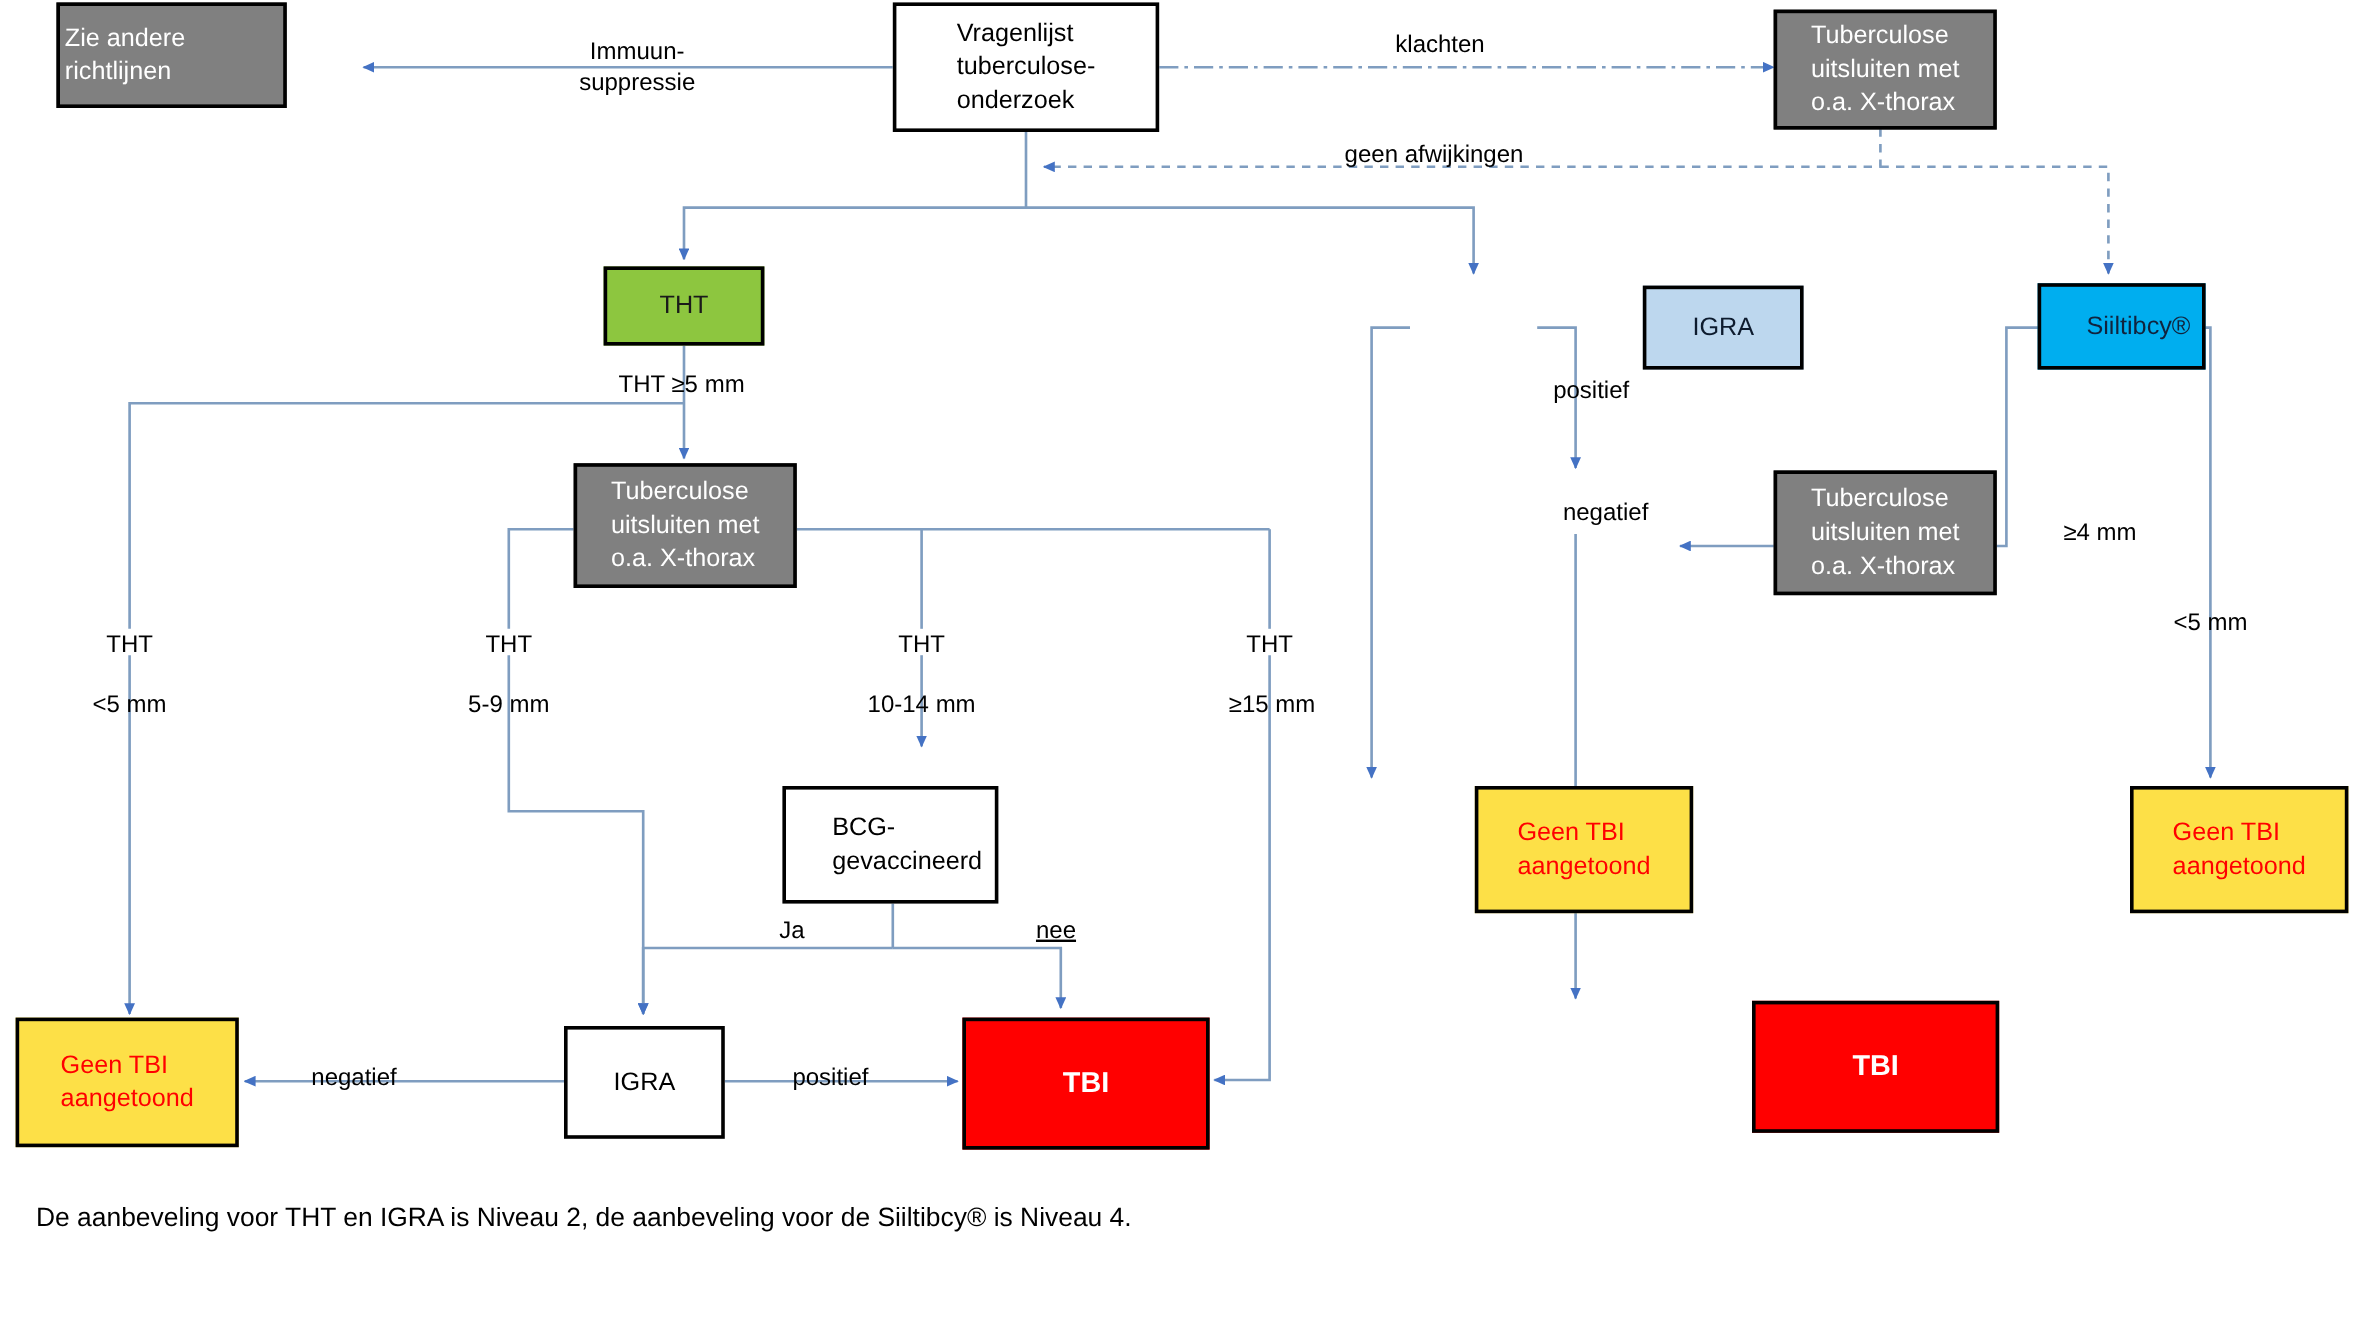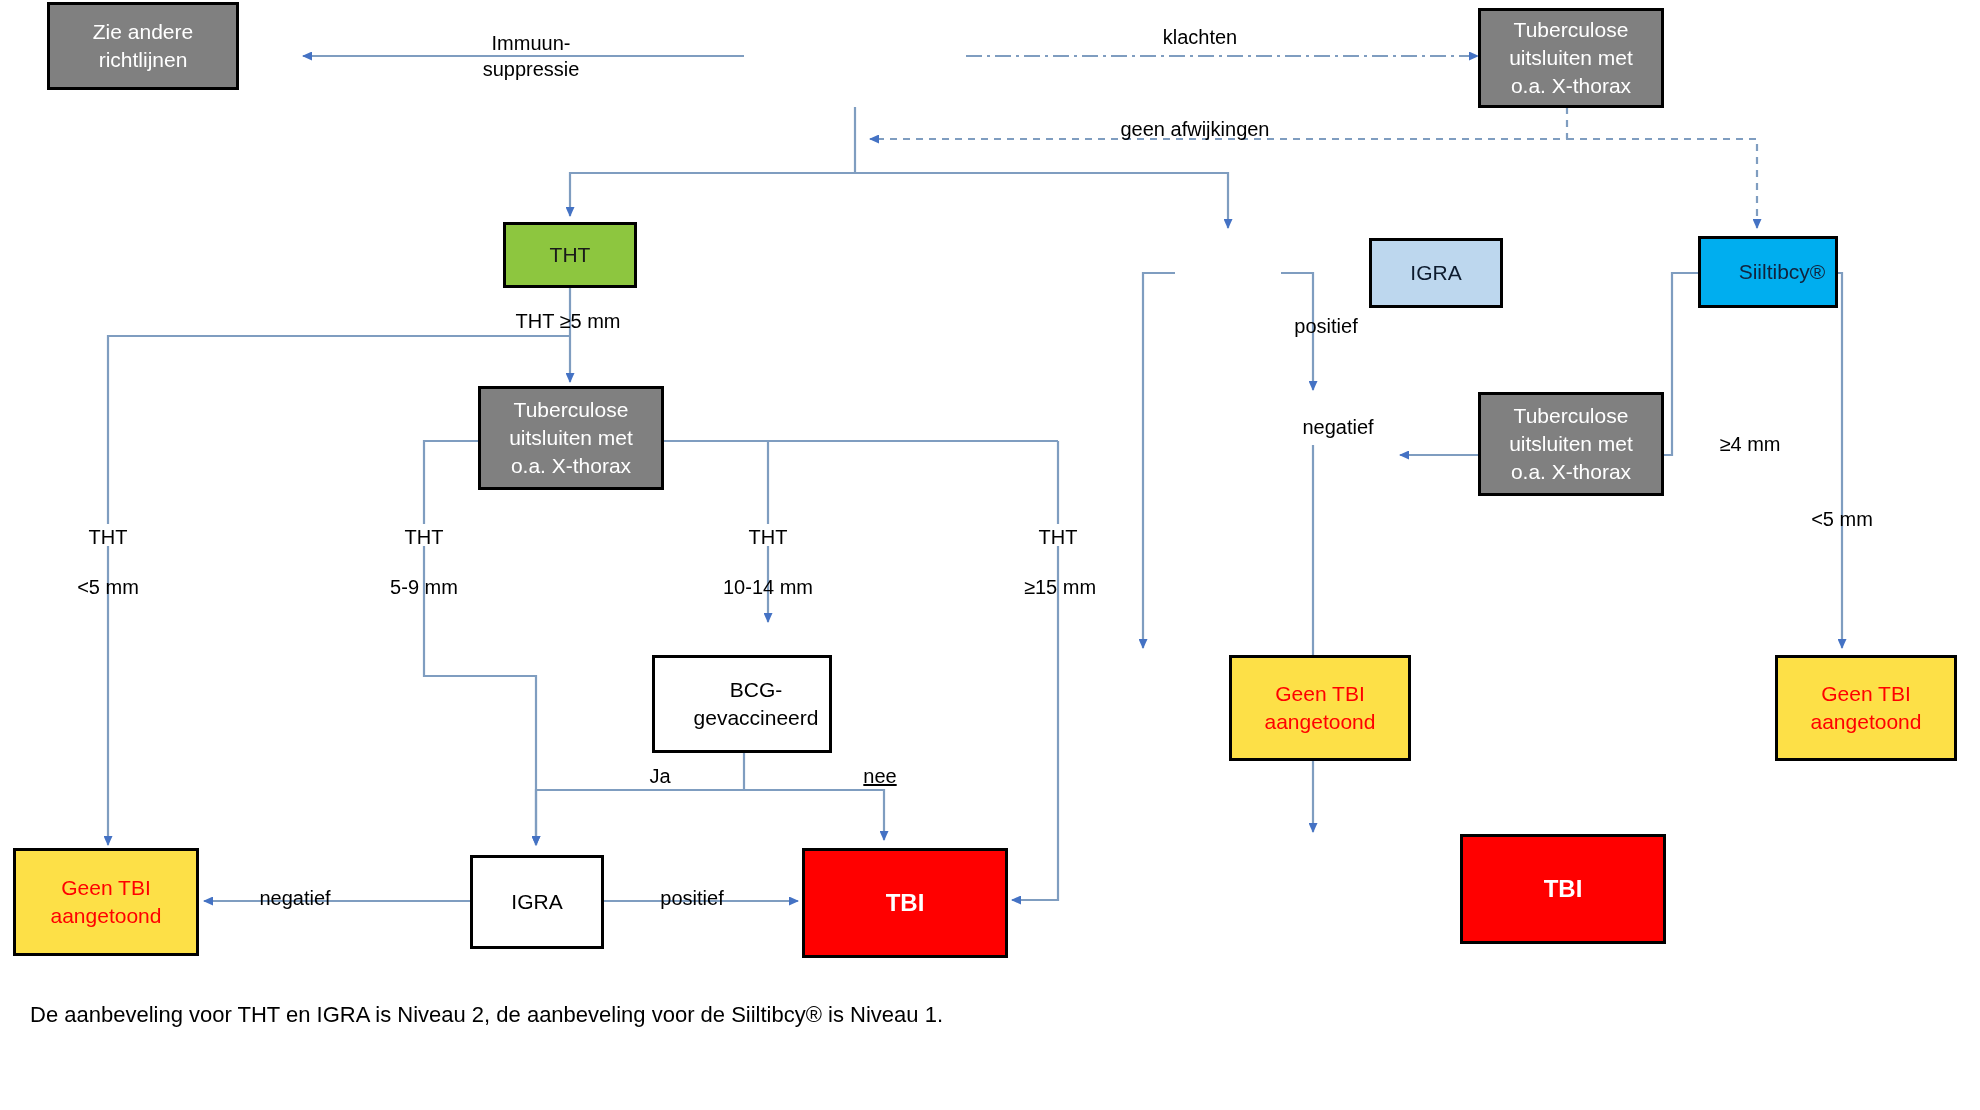"Zie andere richtlijnen" .node { text-align: center -> none }
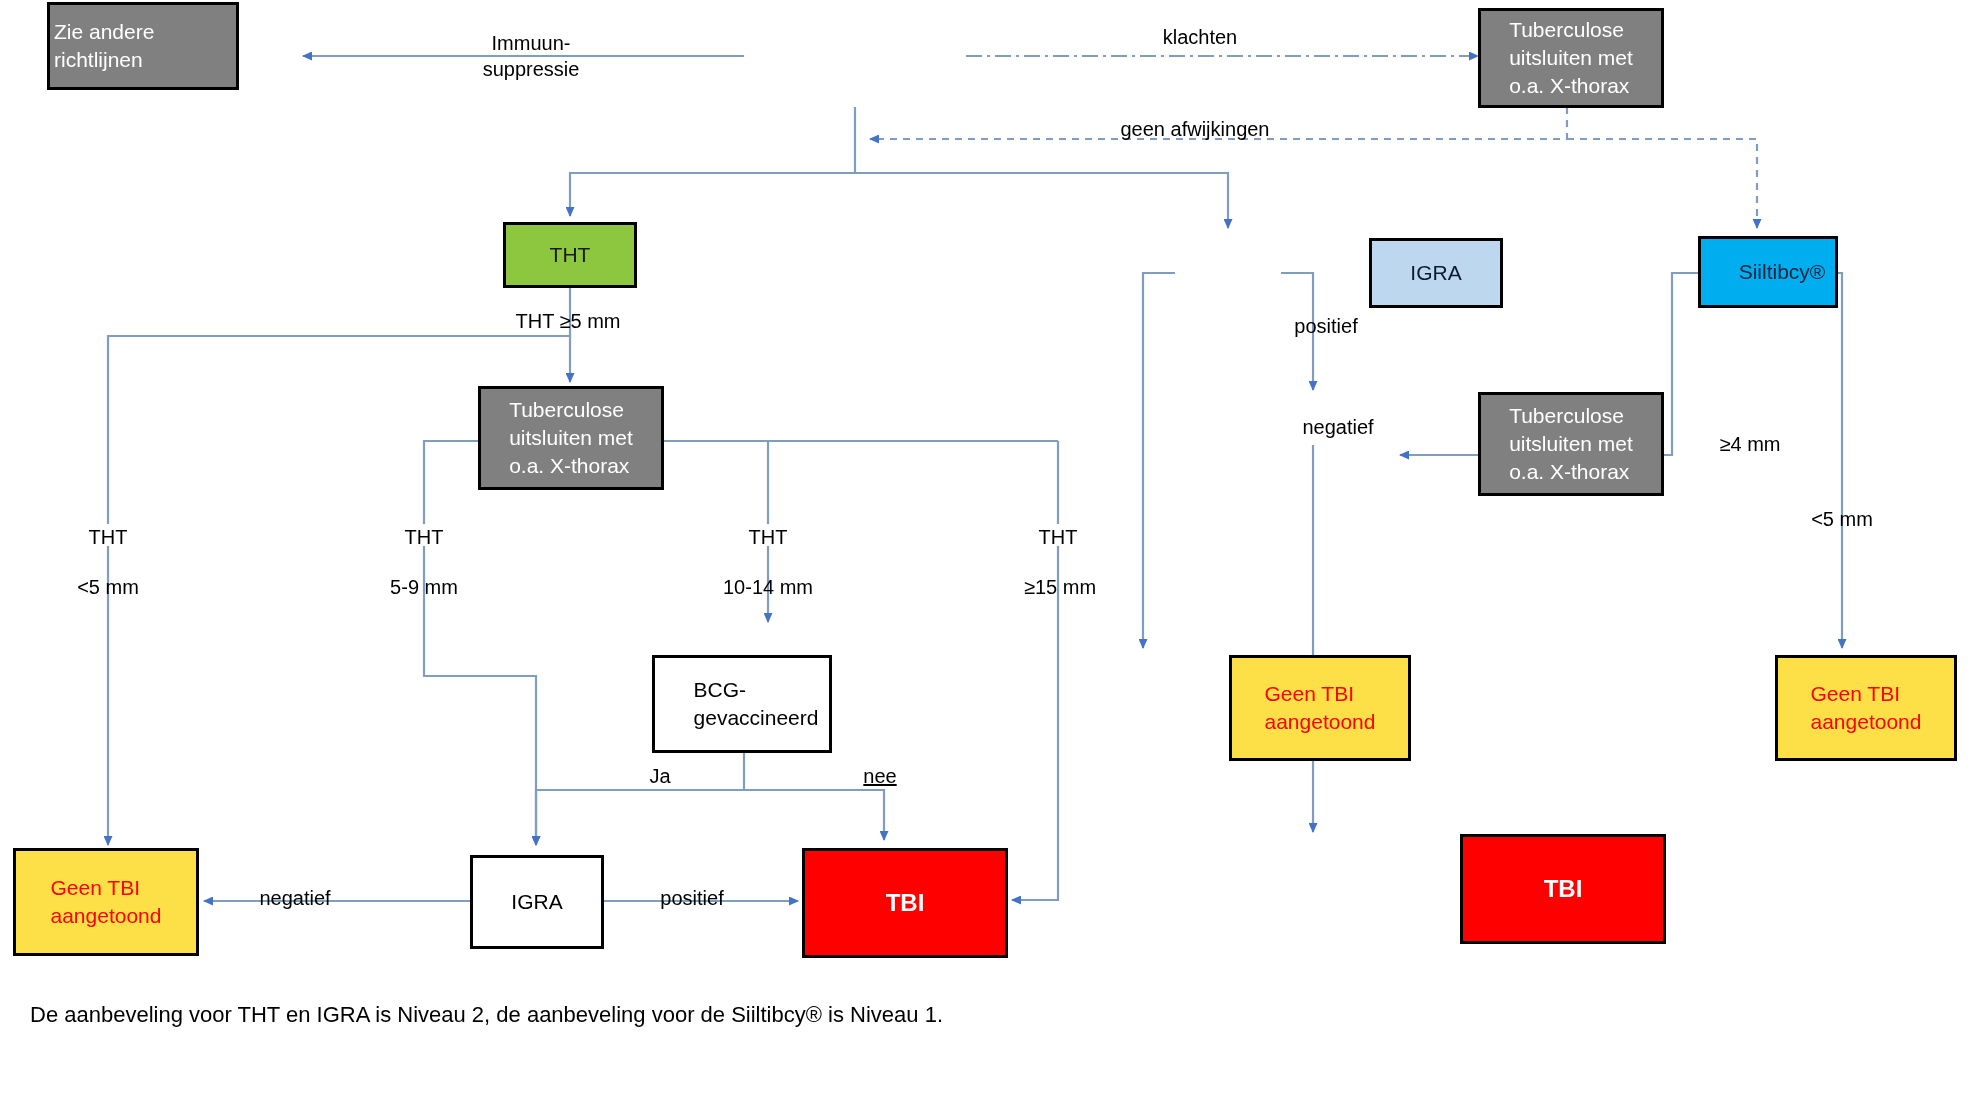"Vragenlijst" div.node { html: none -> <div>Vragenlijst tuberculose- onderzoek</div> }
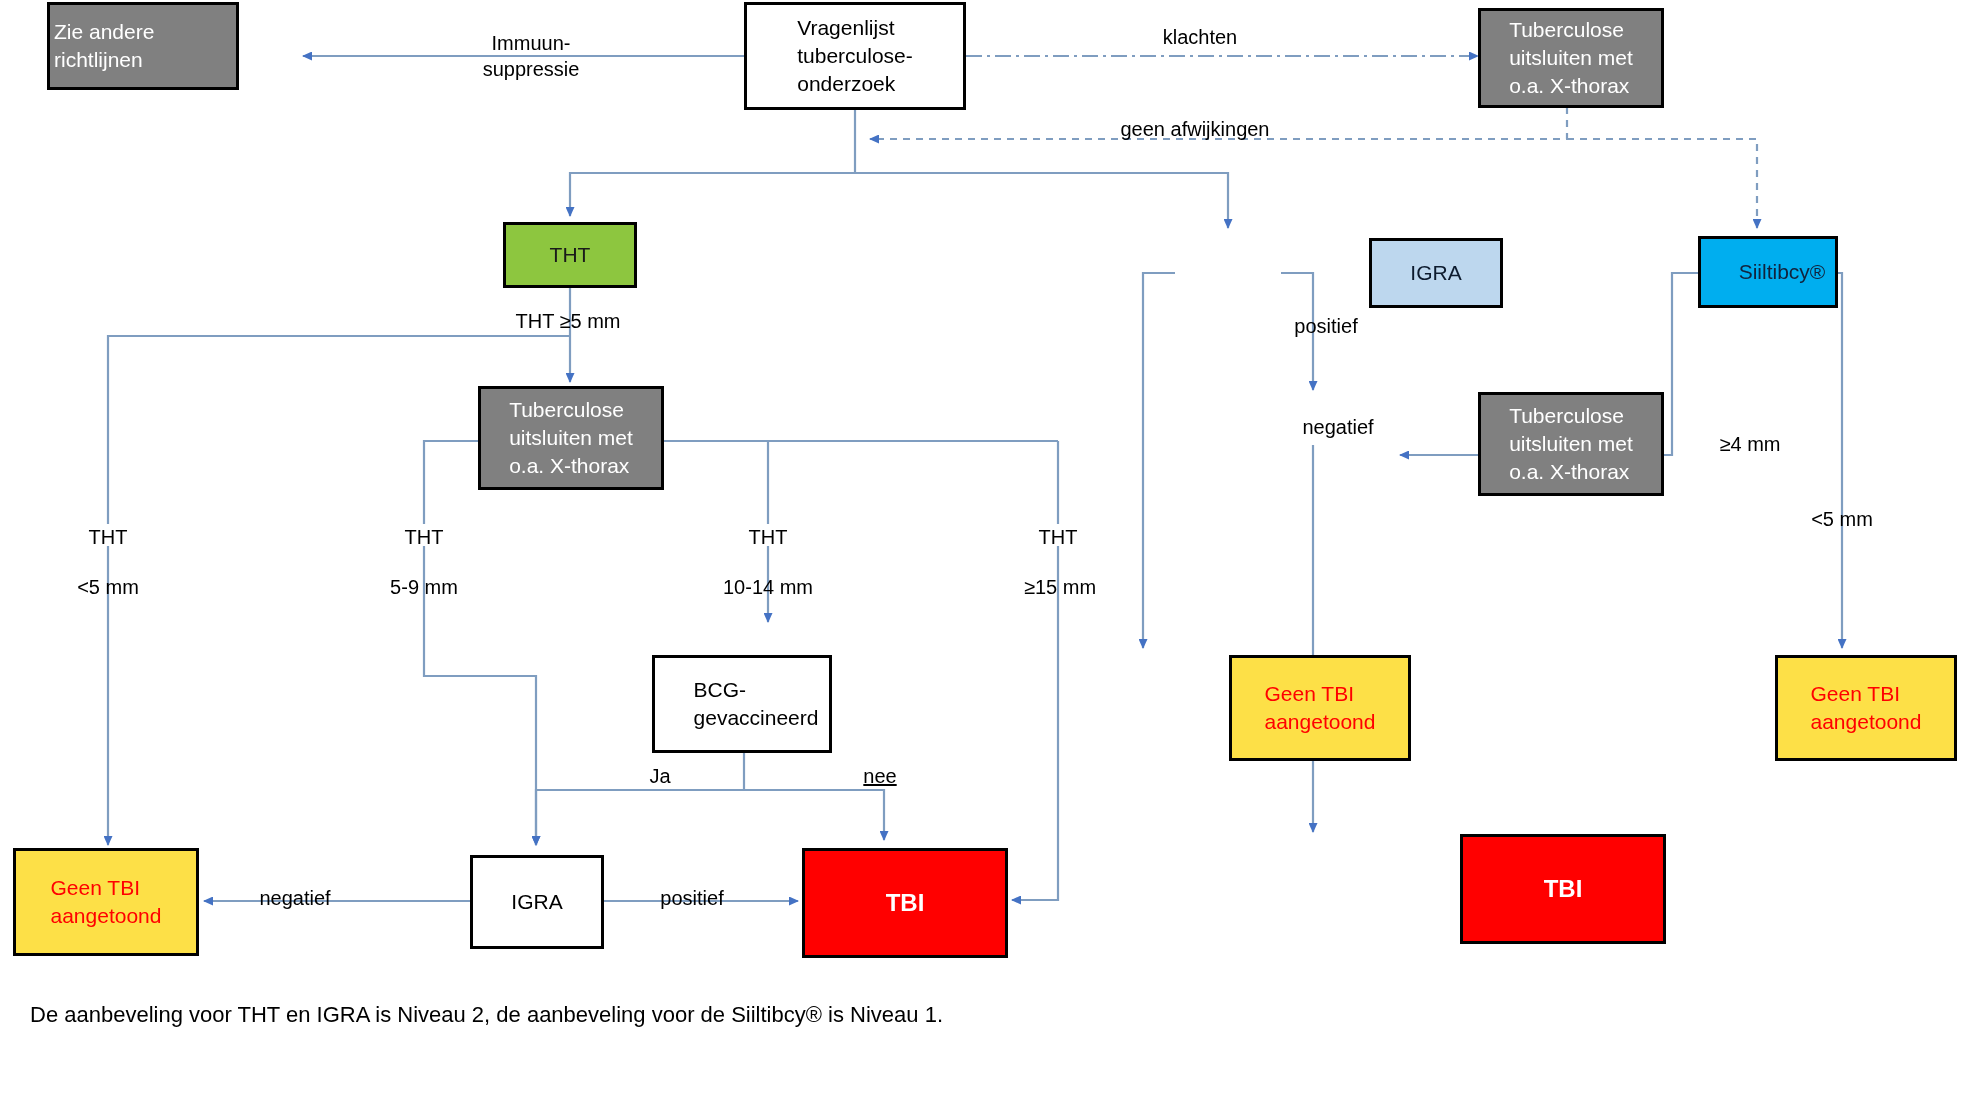"De aanbeveling voor THT en" div { text: 1 -> 4 }
